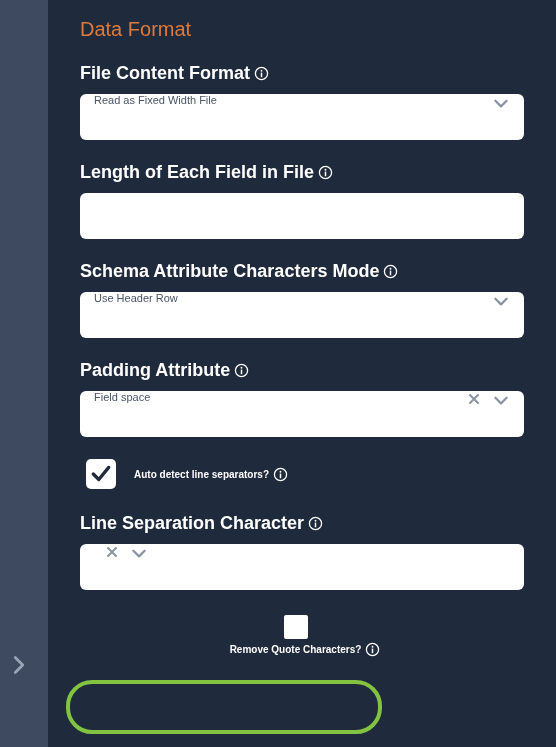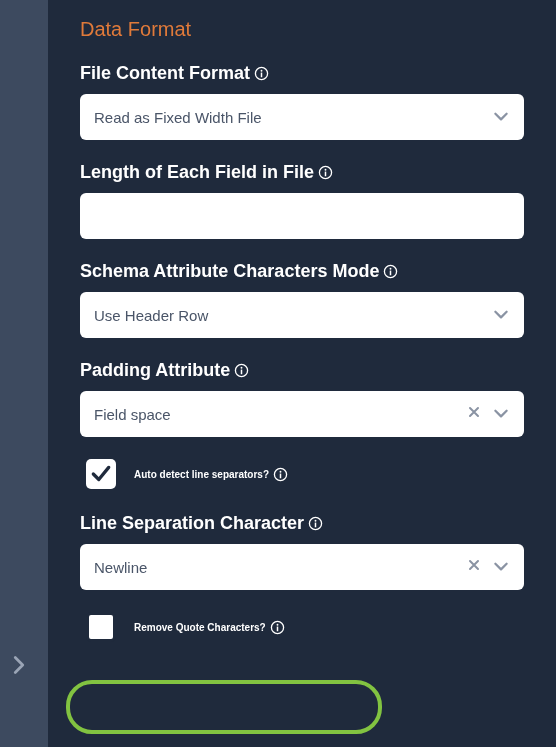"Read as Fixed Width File" .select, .text-input { align-items: center -> flex-start; font-size: 15px -> 11px }
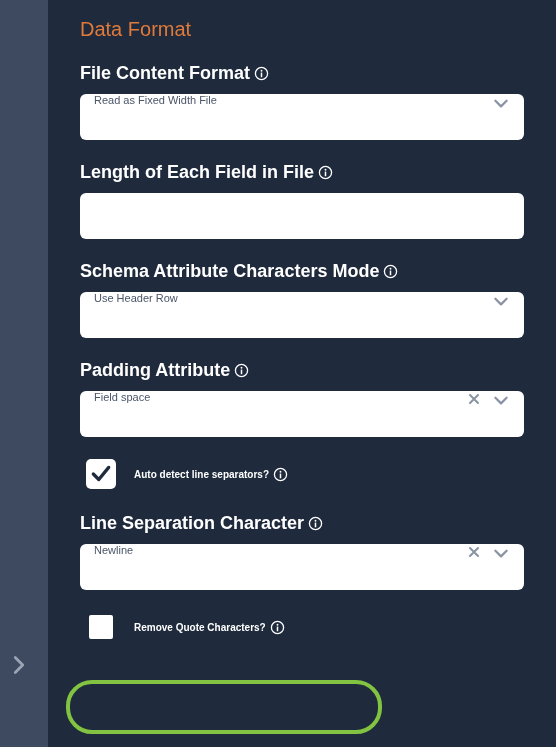"Newline" span.value { html: <span>Newline</span> -> none }
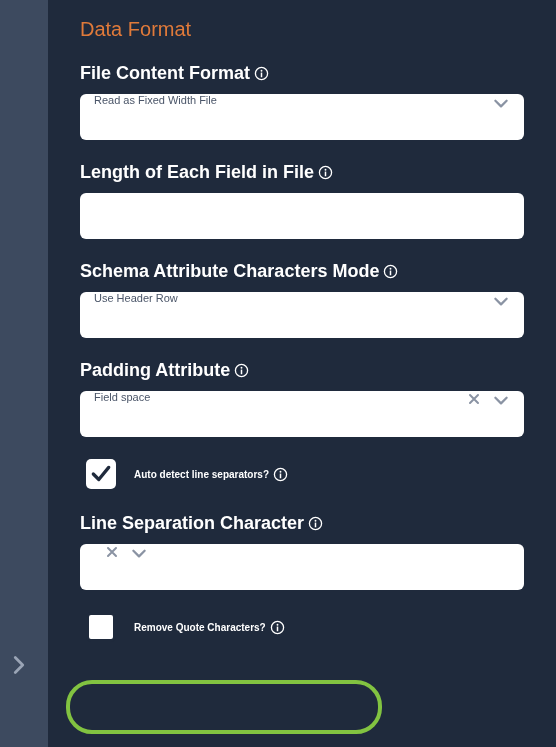"Remove Quote Characters?" div.checkbox-row { flex-direction: none -> column }
